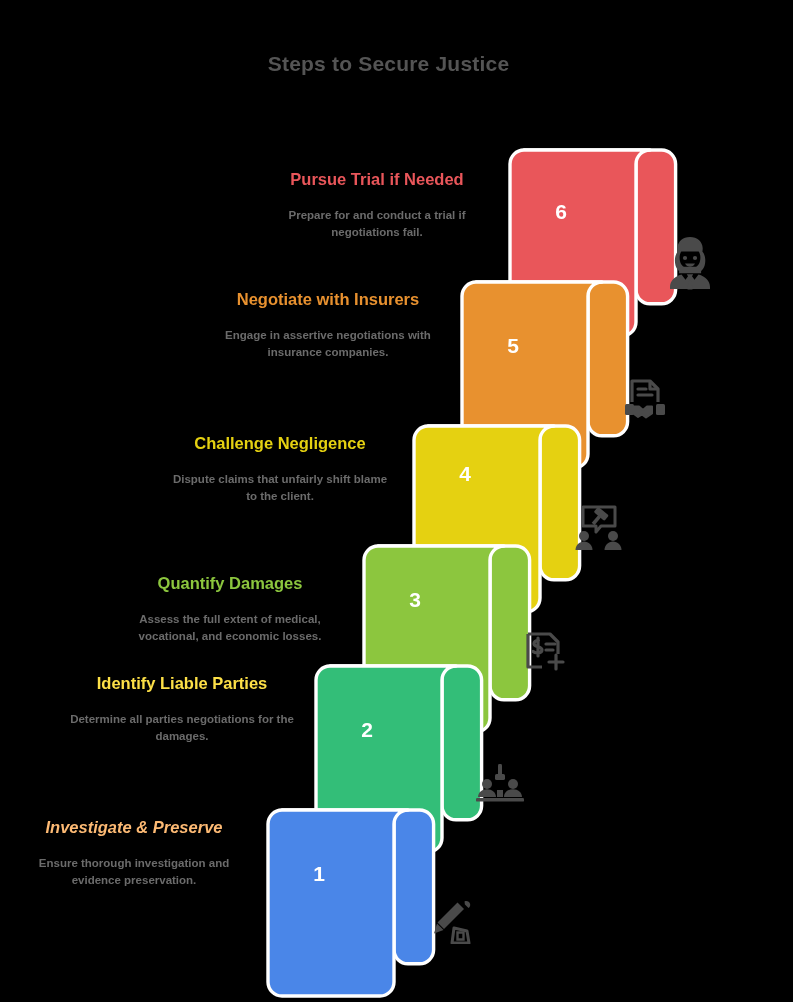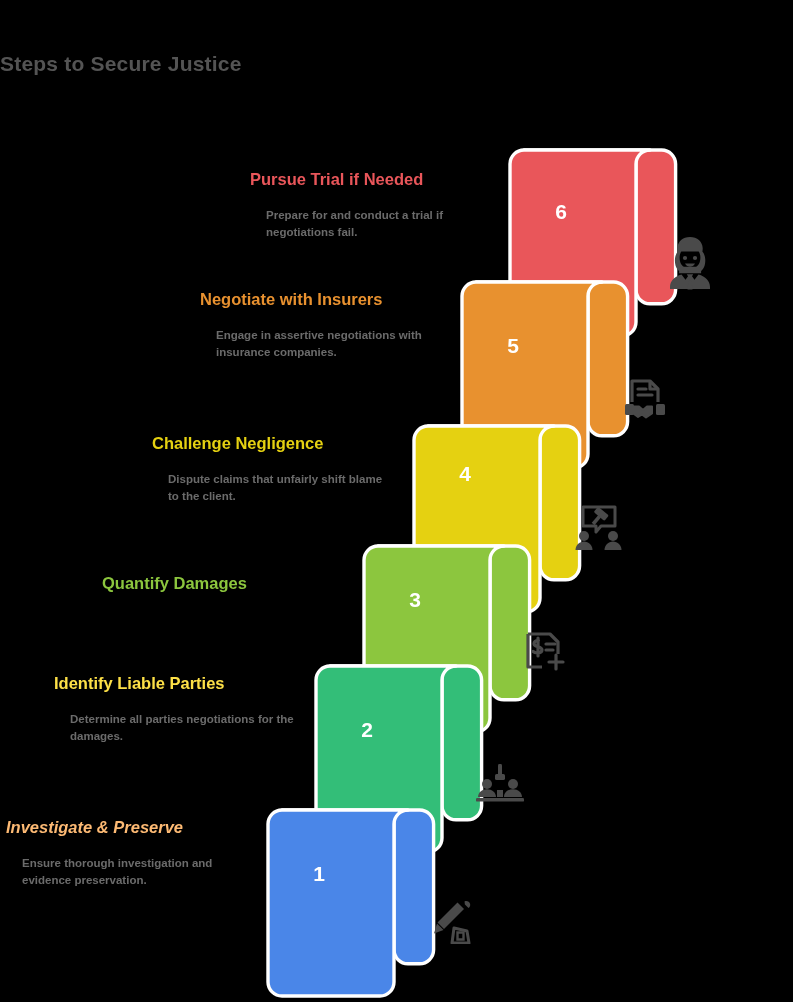"Steps to Secure Justice" #page-title { text-align: none -> center }
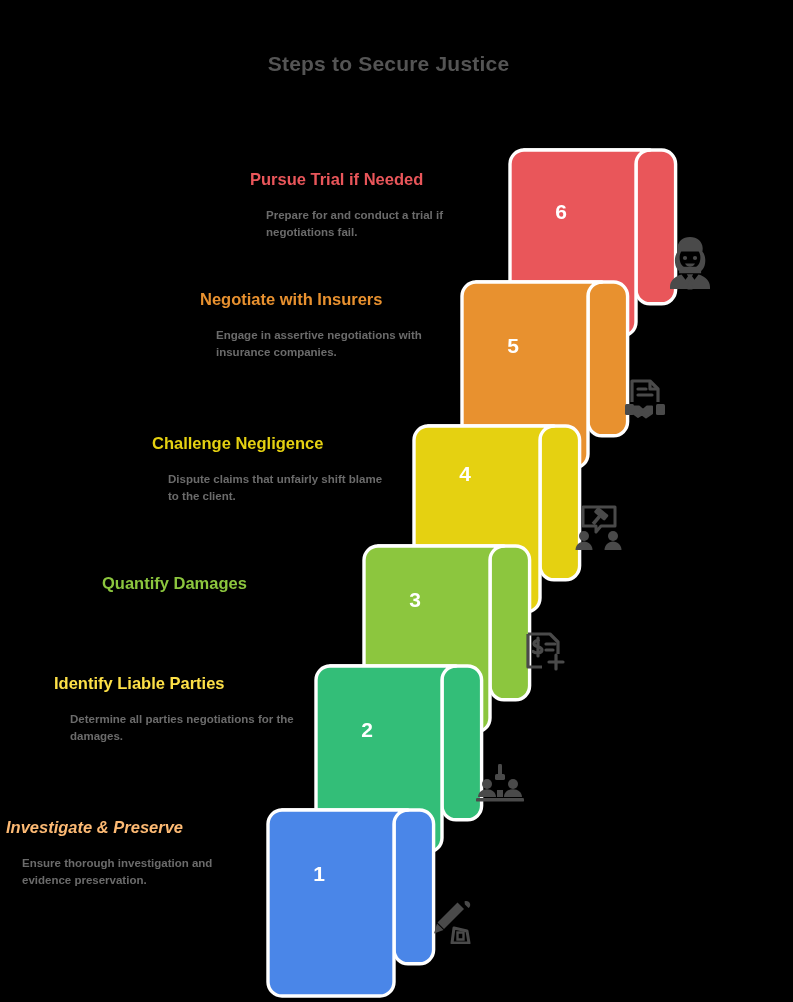"Pursue Trial if Needed" .step-text { text-align: left -> center }
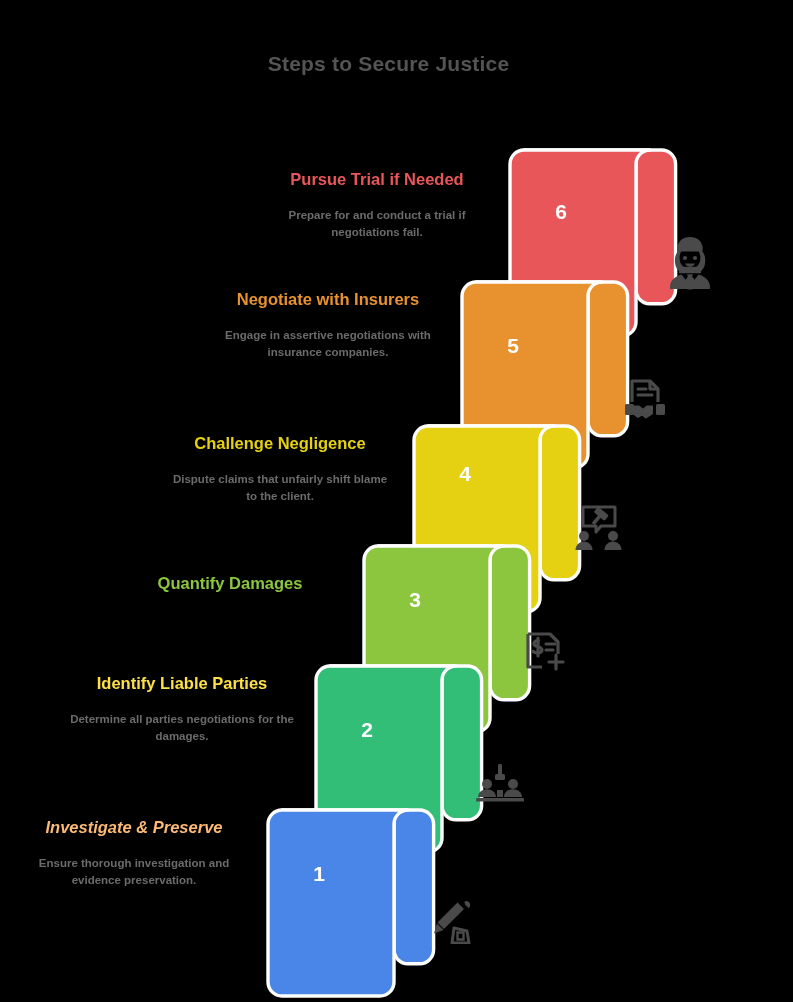"Assess the full extent of" div.step-desc { html: none -> <div>Assess the full extent of medical, vocational, and economic losses.</div> }
